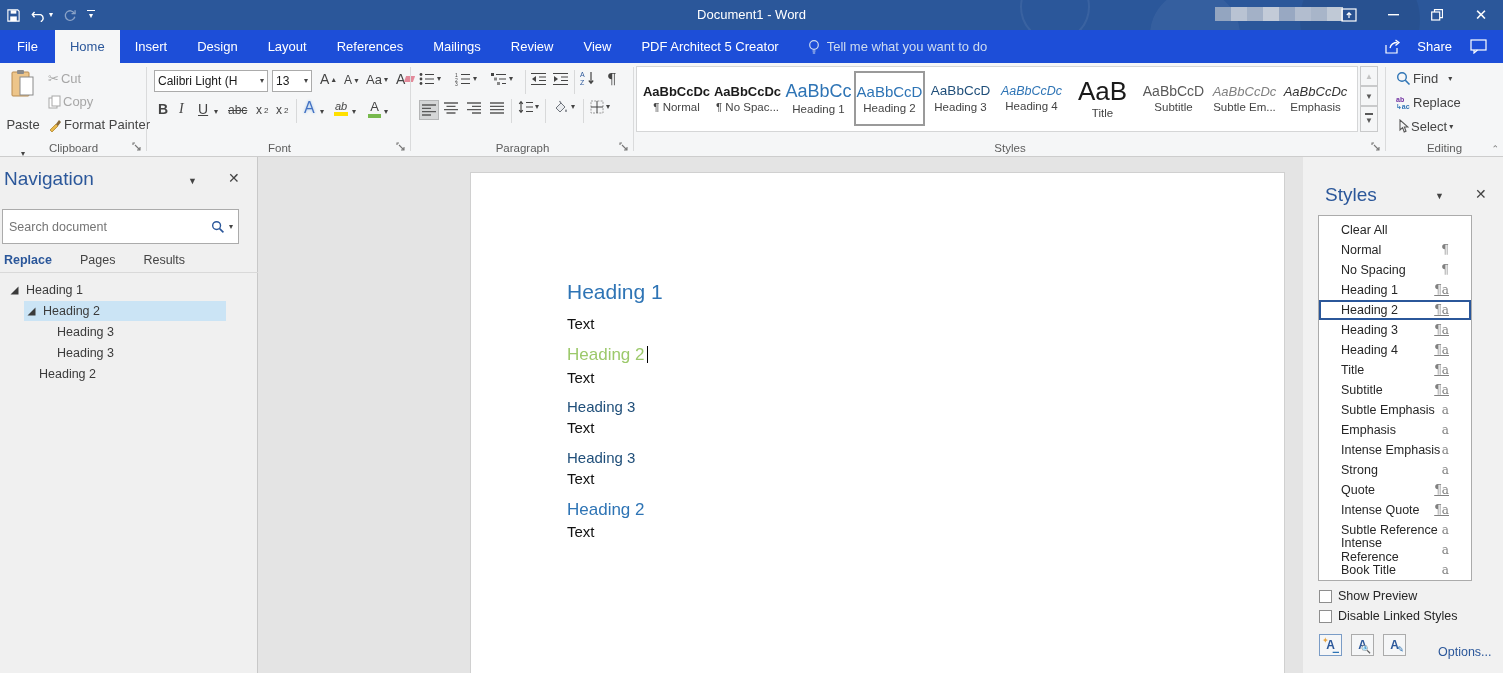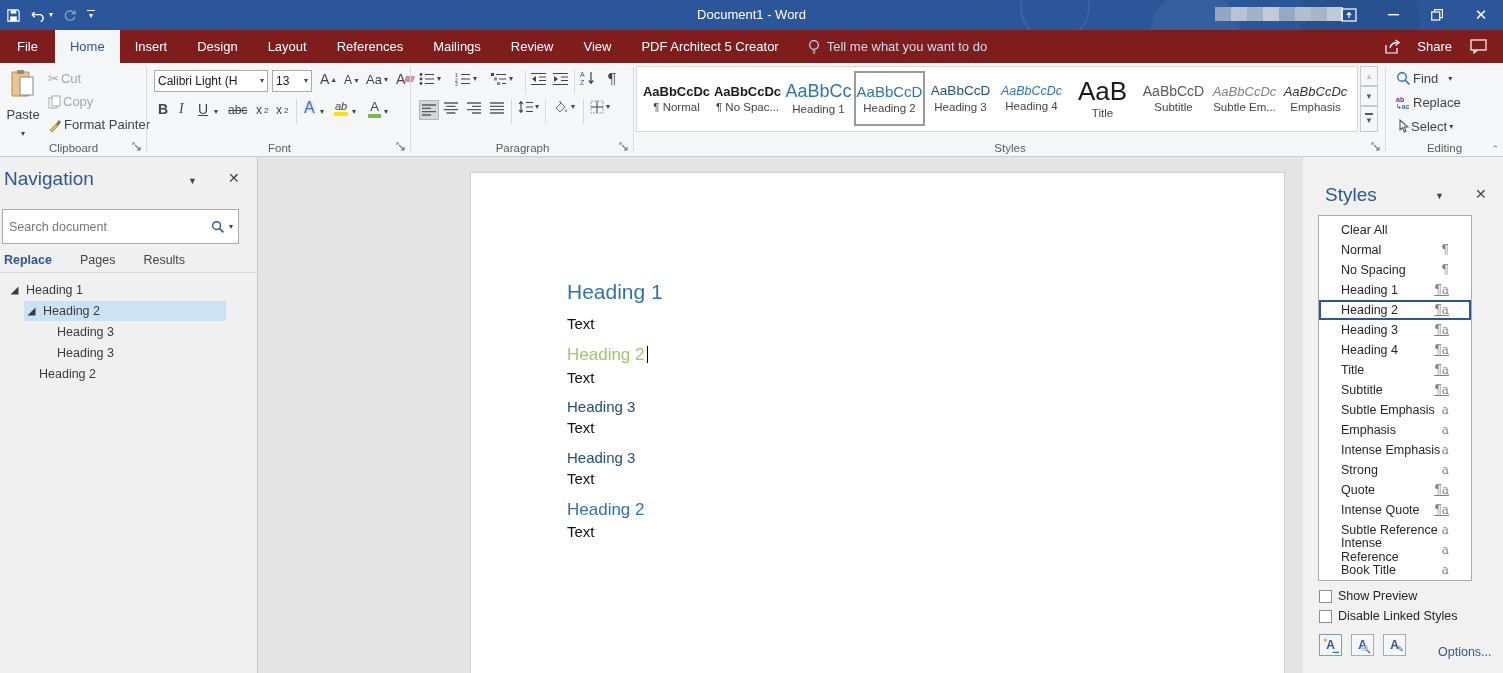"File" #tabrow { background: #7f1d1d -> #1d4ed8 }
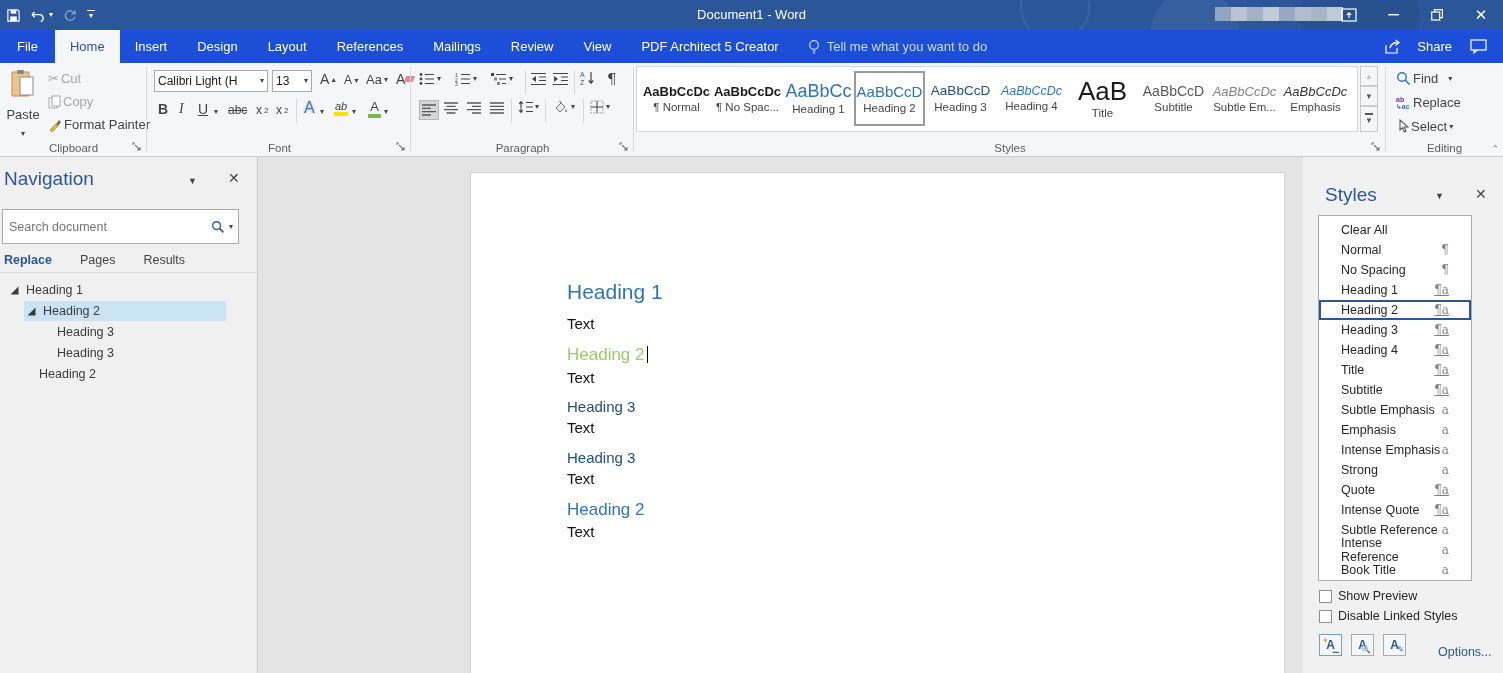"Paste" div.rbtn { gap: 8px -> 18px }
